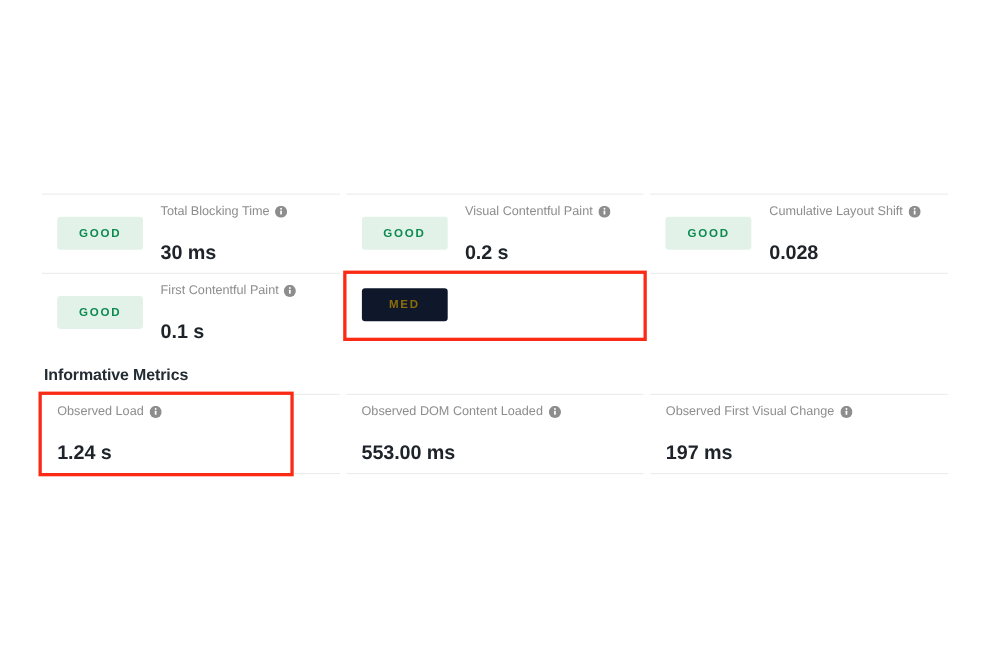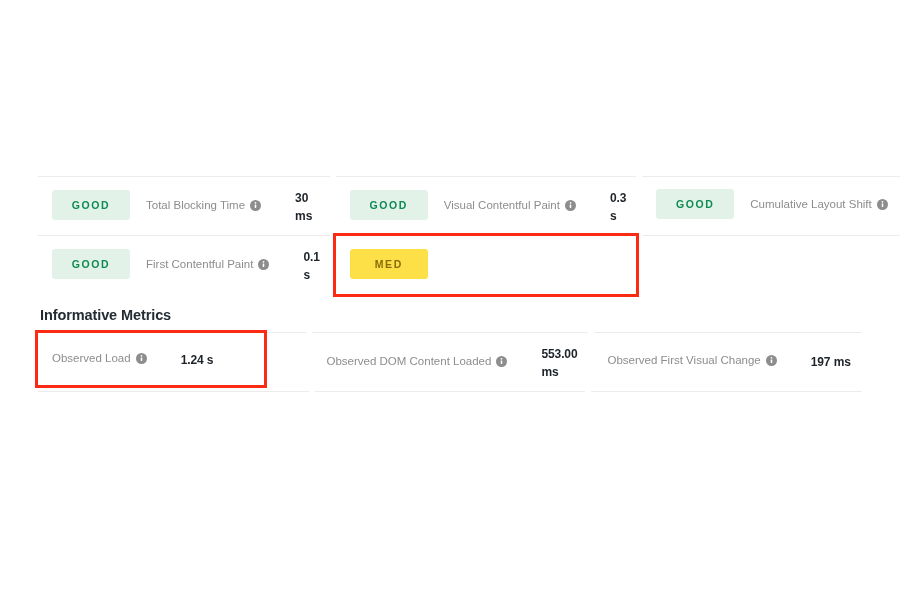"Total Blocking Time" .metric-text { flex-direction: row -> column; gap: 34px -> none }
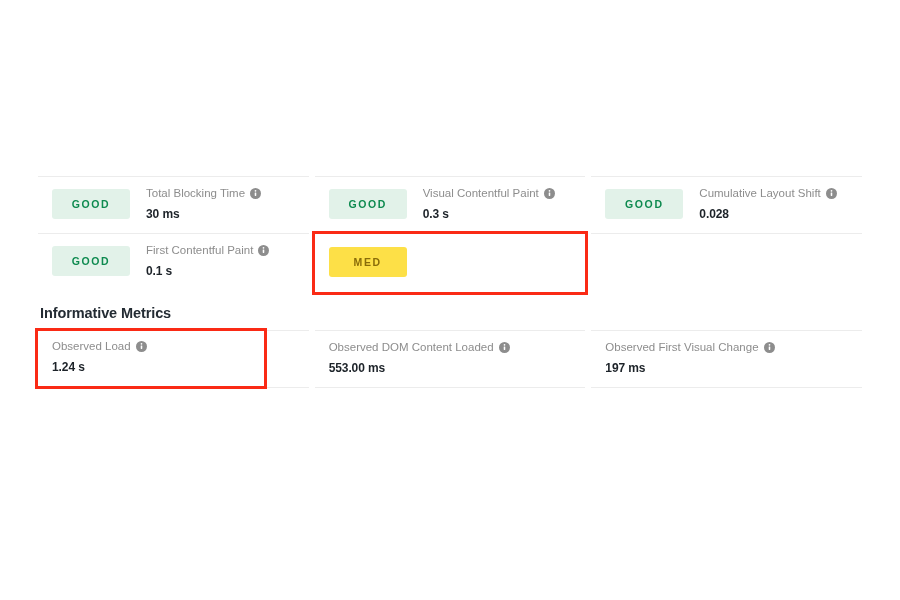"30 ms" .metric-value { font-size: 12px -> 18px; margin-top: 4px -> 20px }
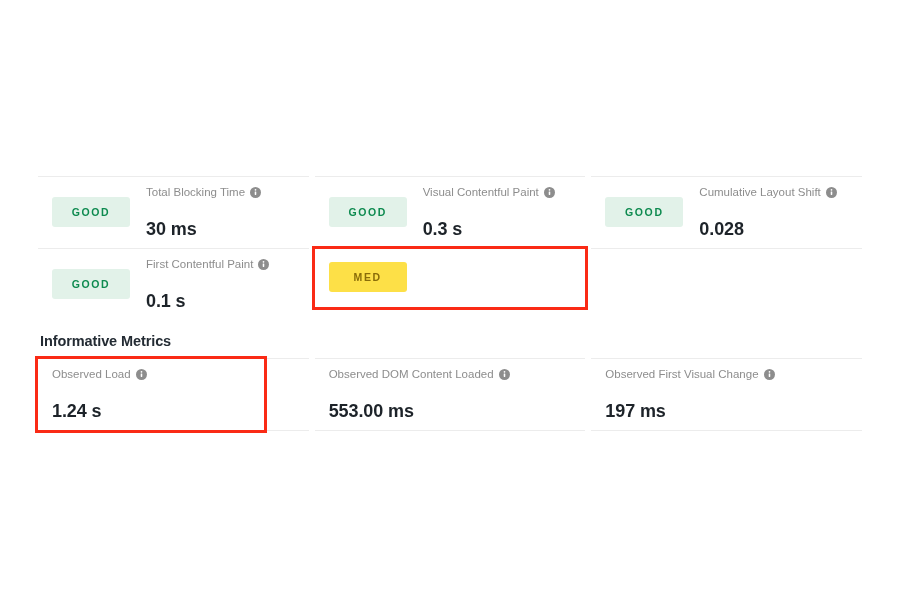"0.3 s" div.metric-value { text: 0.3 -> 0.2 }
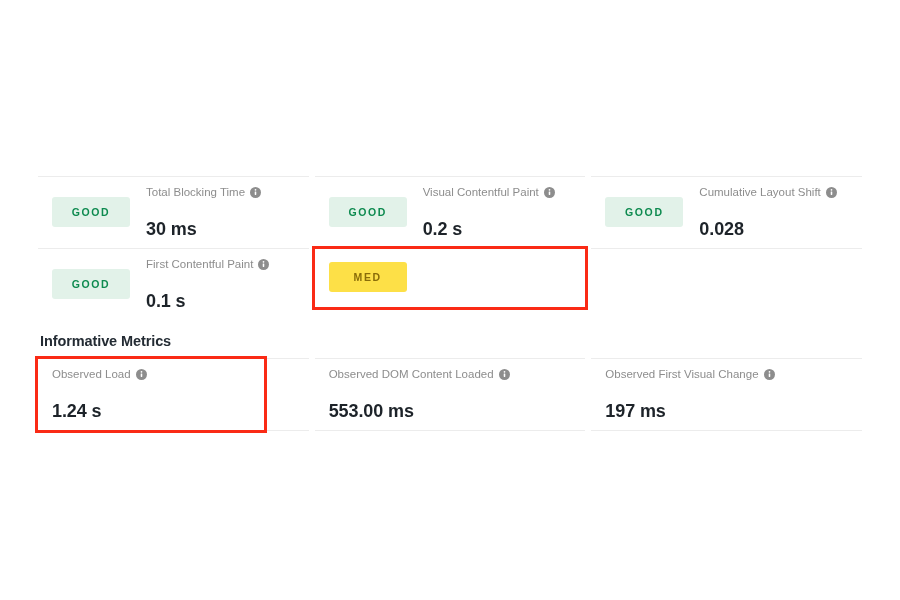"MED" .badge.med { background: #fde047 -> #0f172a }
